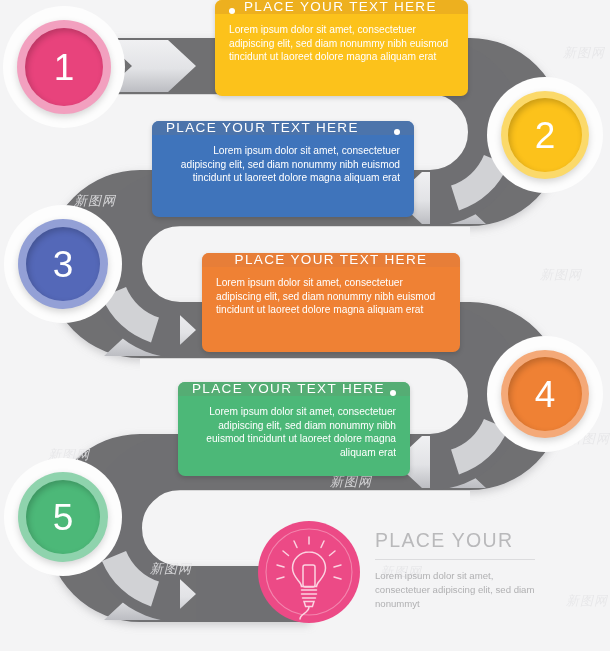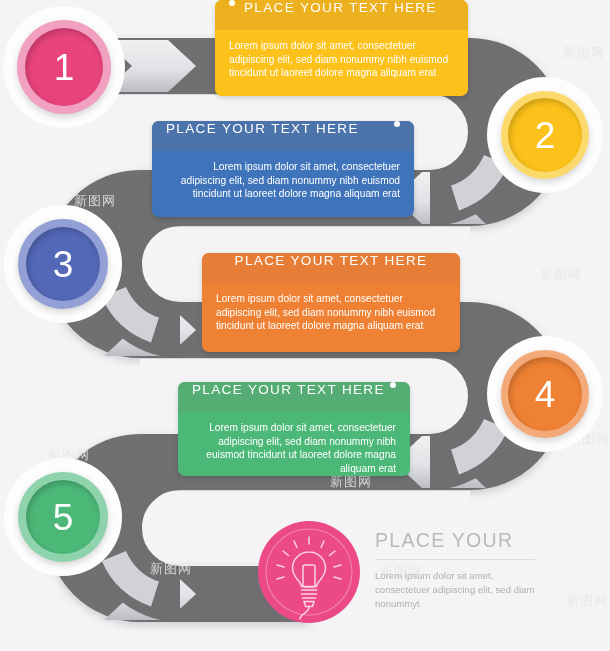"PLACE YOUR TEXT HERE" .panel .hd { align-items: flex-start -> flex-end; height: 30px -> 14px }
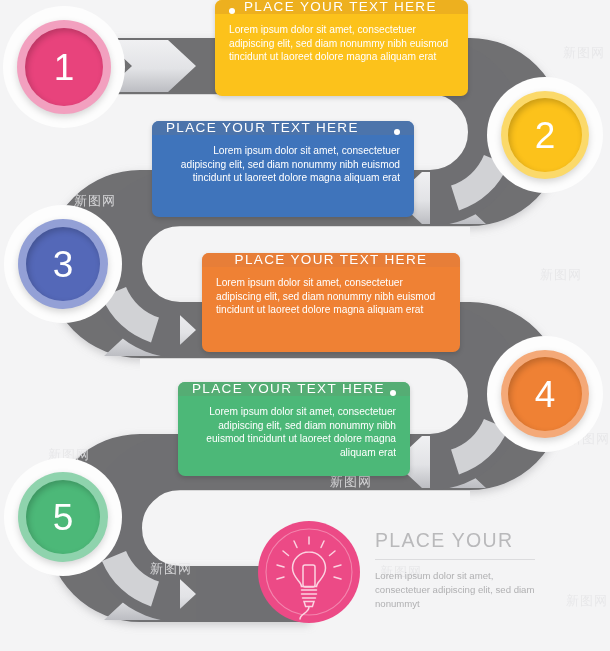"新图网" .wm { font-style: none -> italic }
